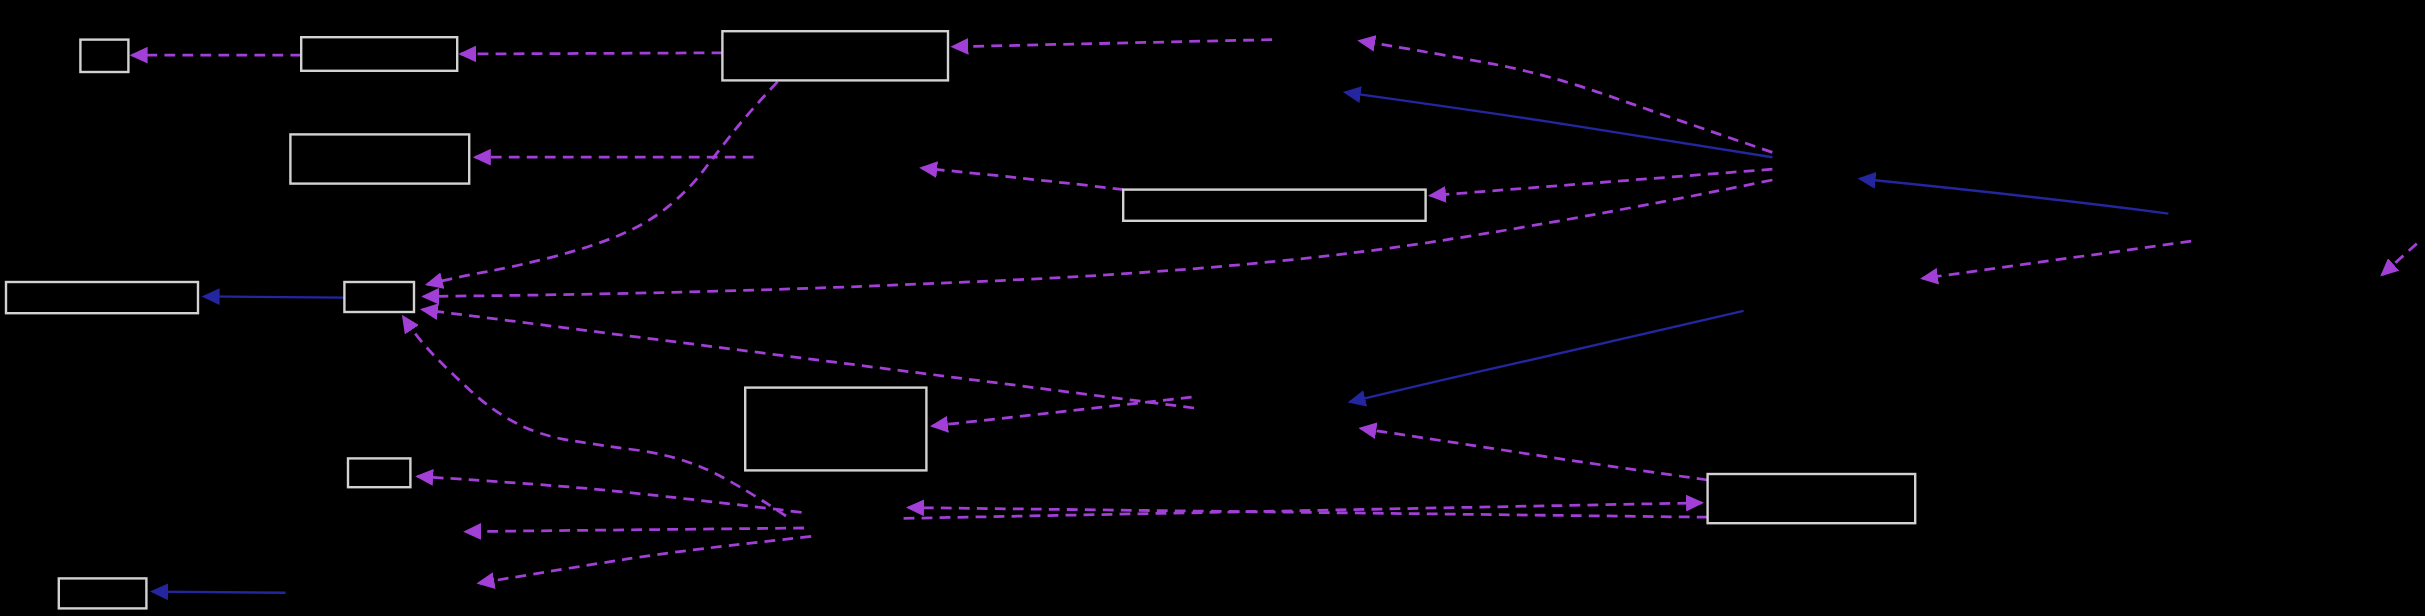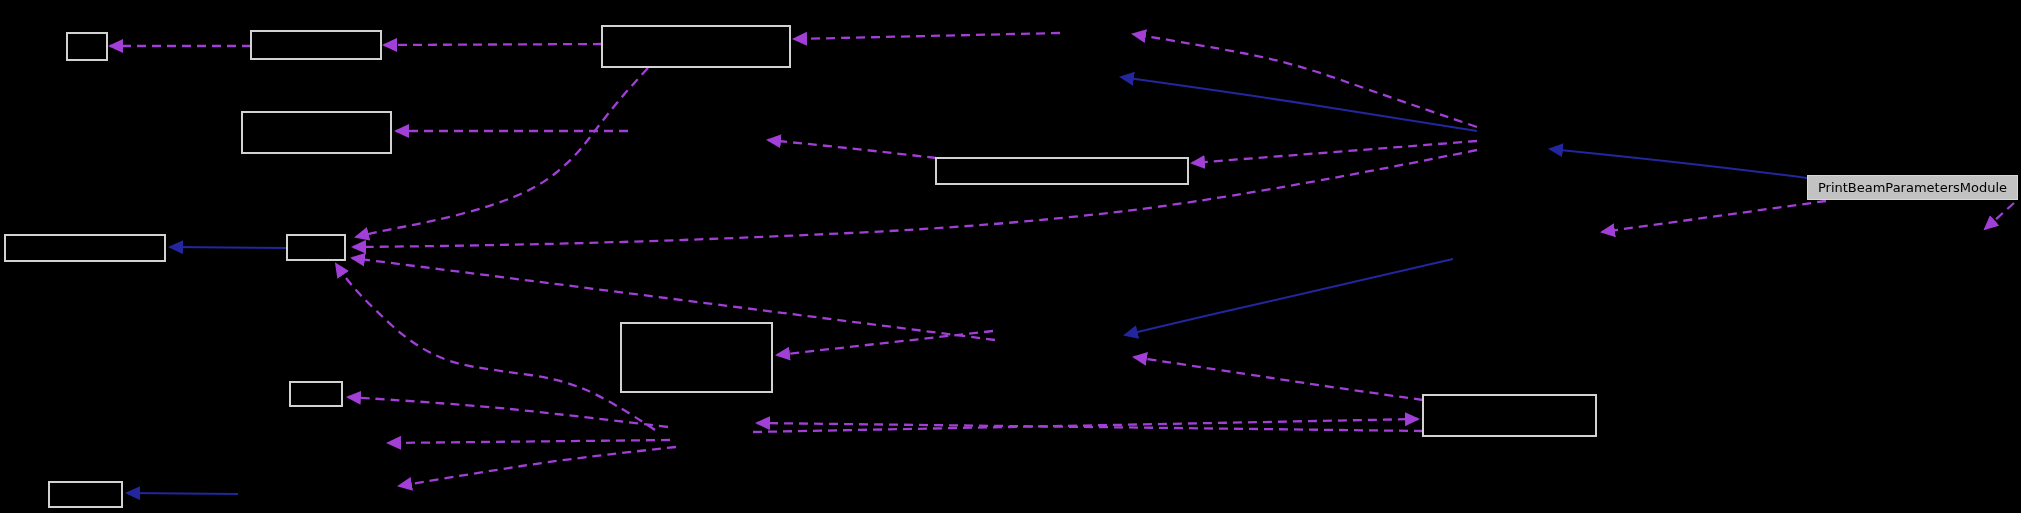"PrintBeamParametersModule" div { html: <div>PrintBeamParametersModule</div> -> none }
